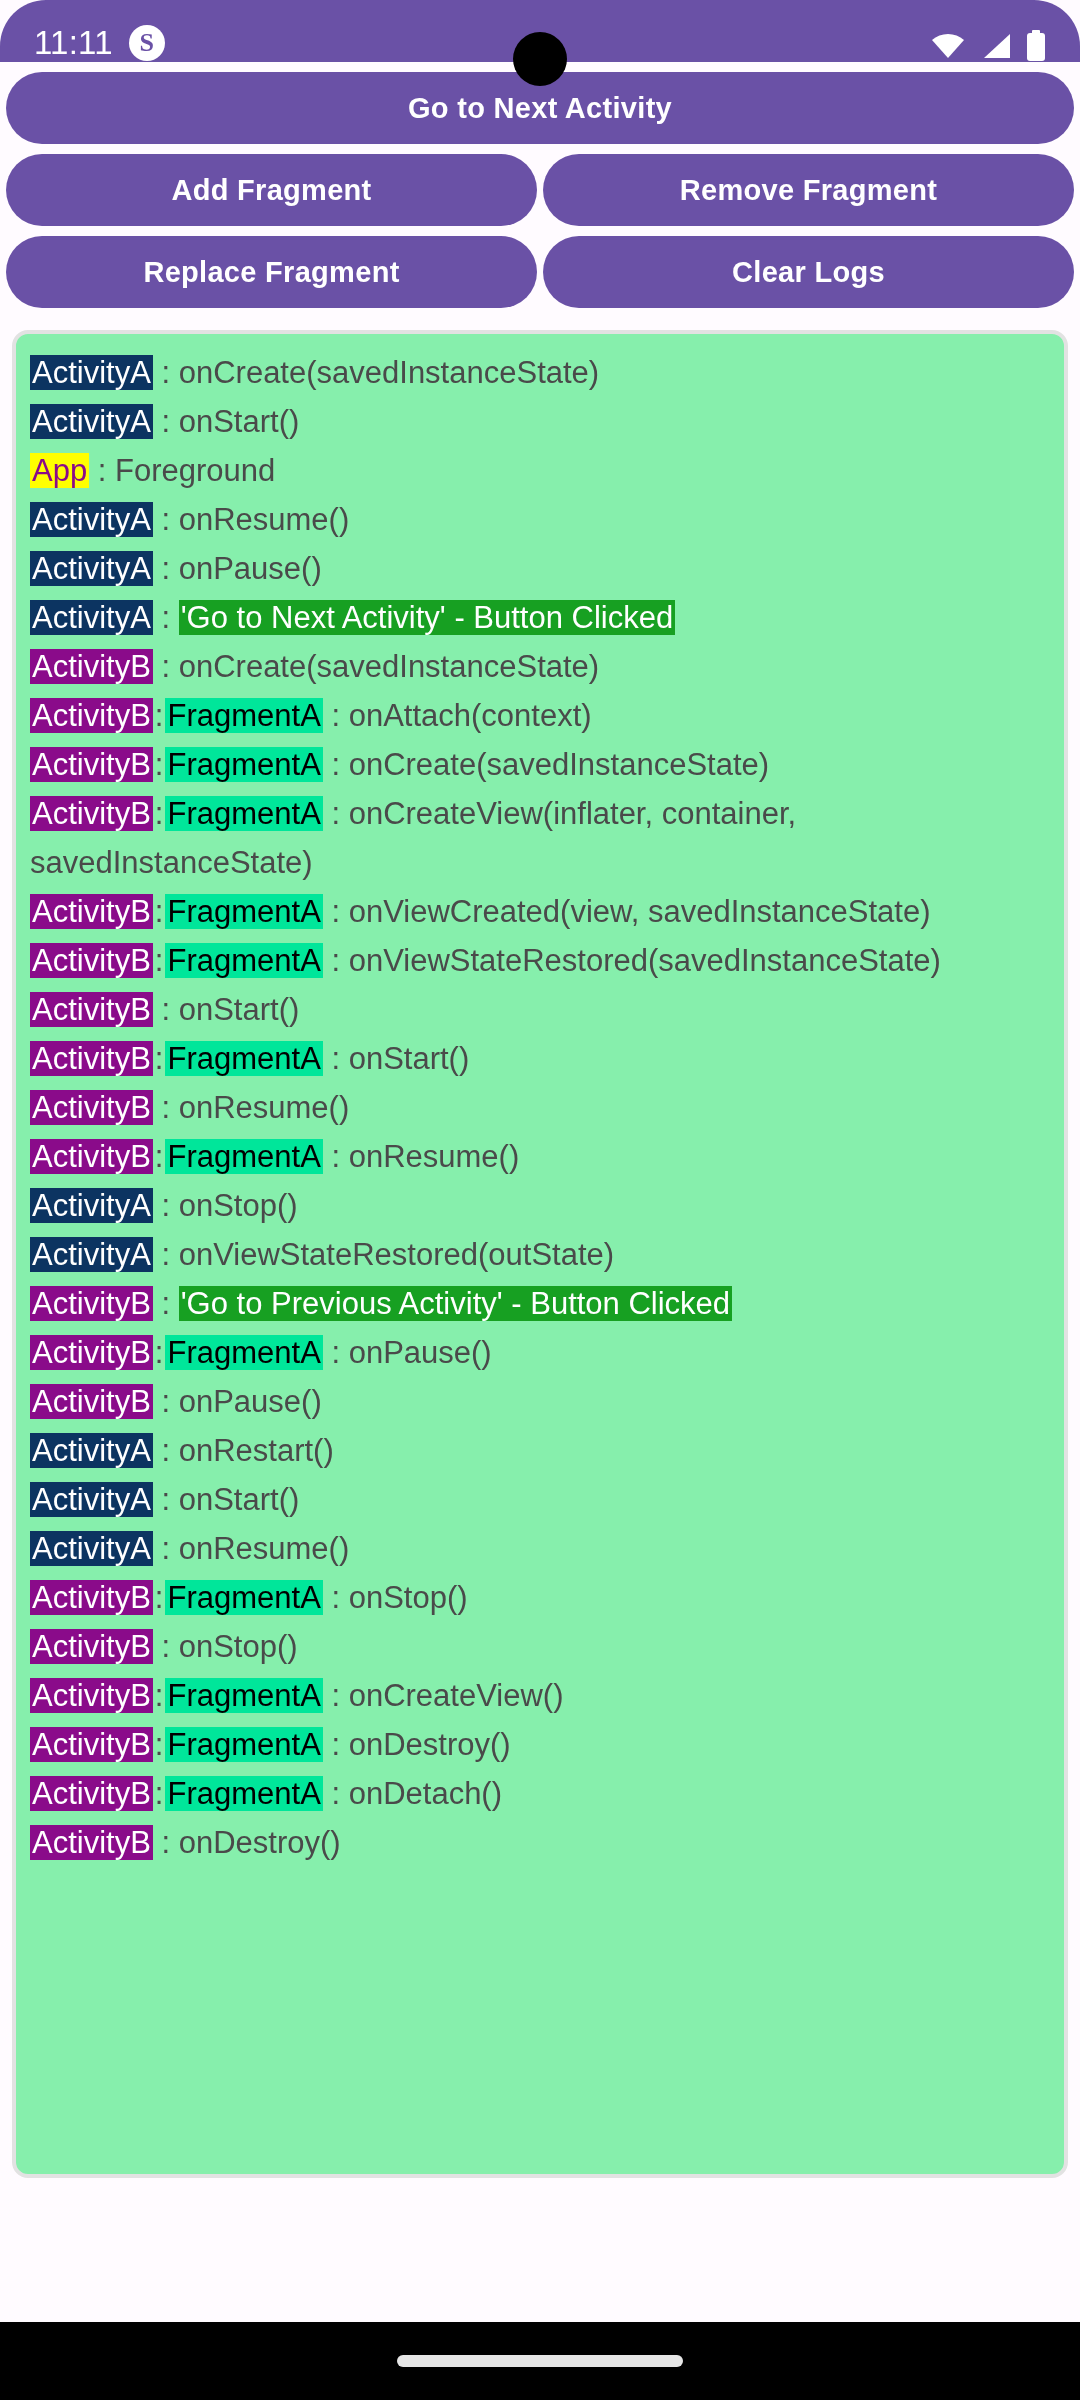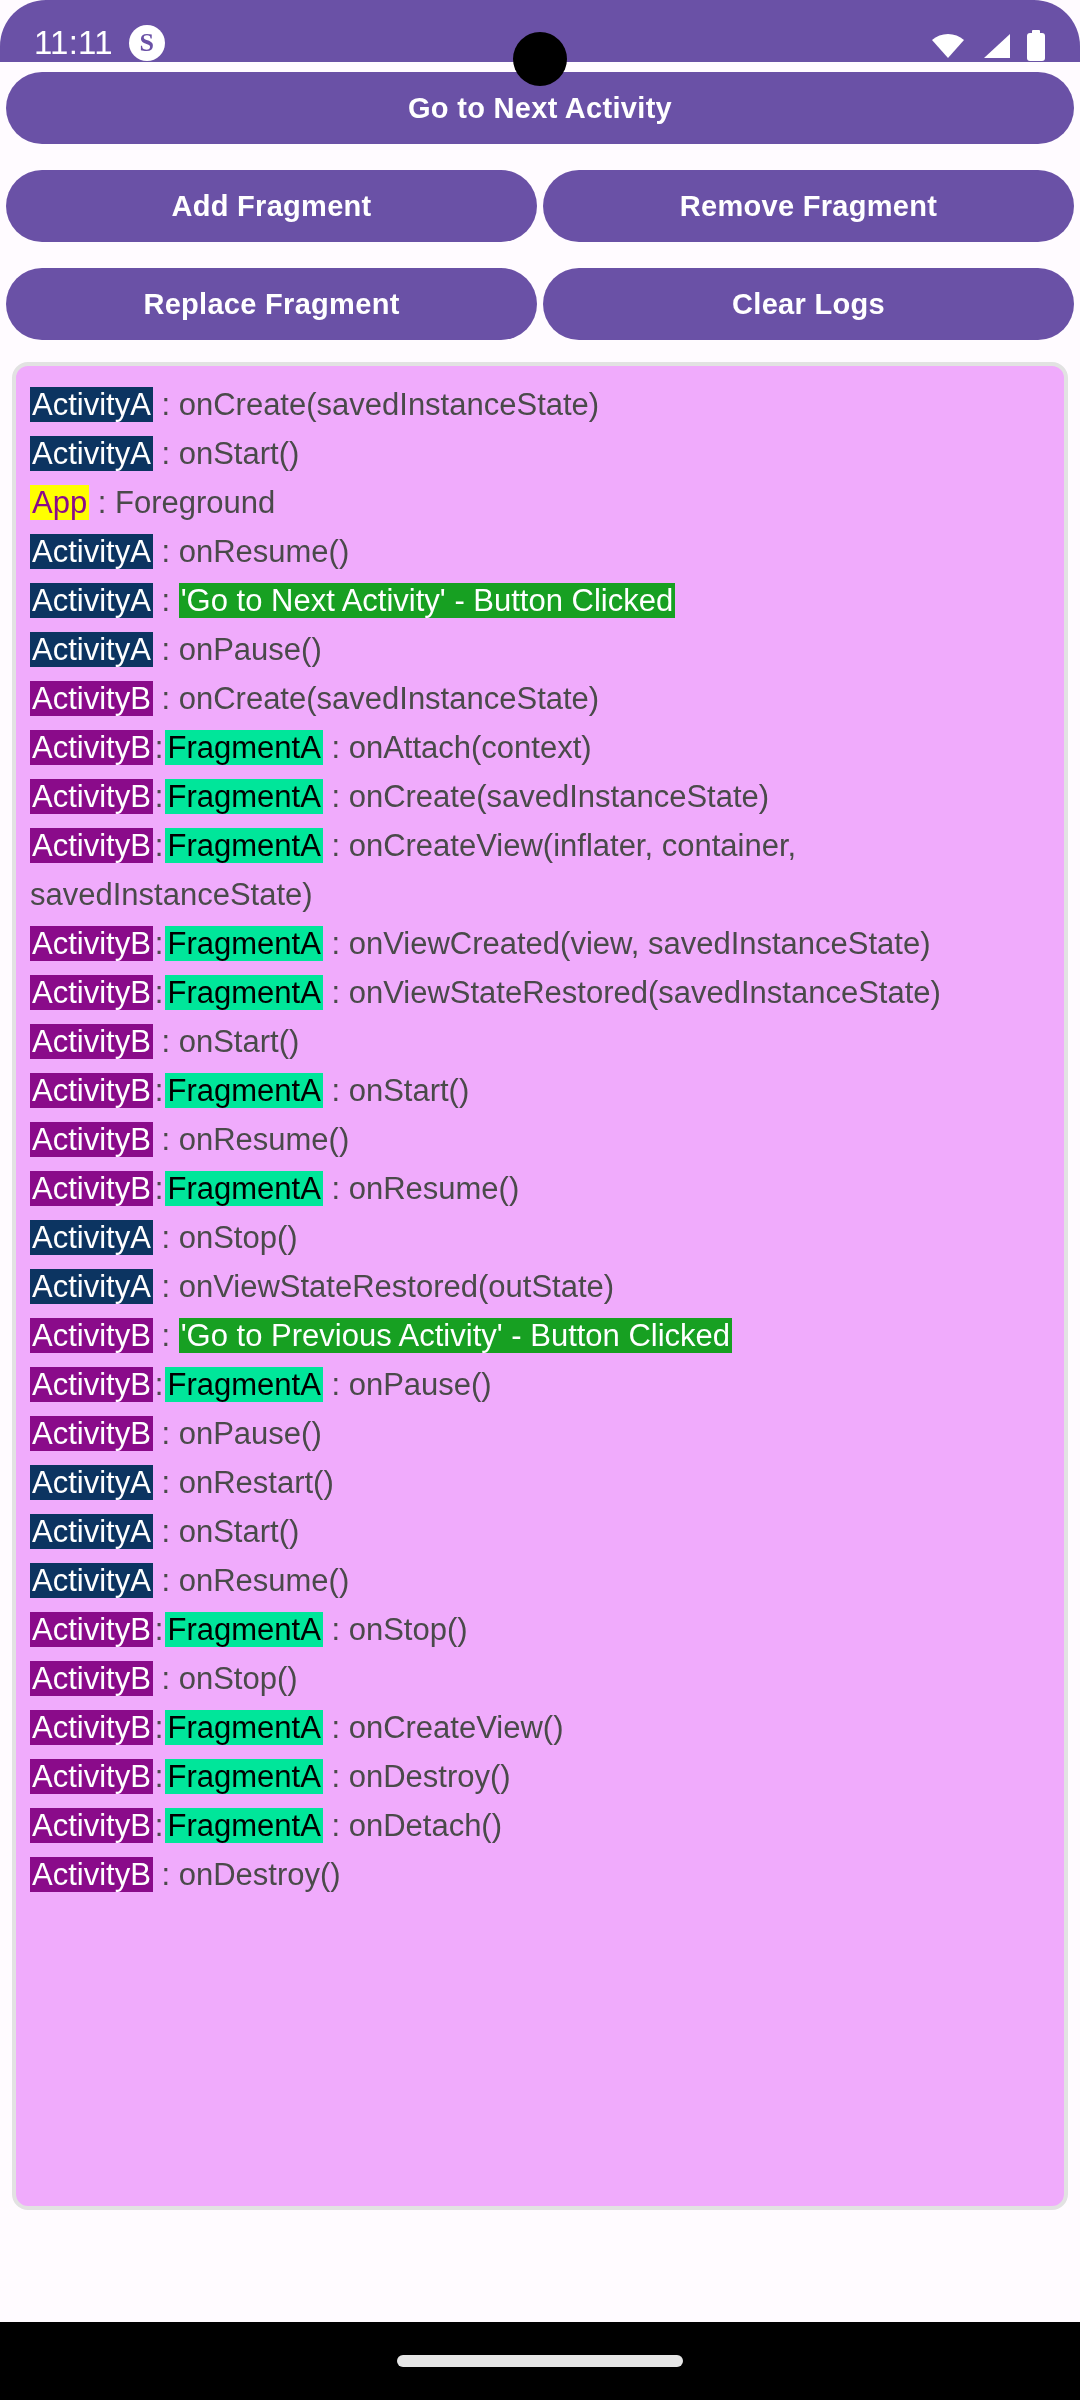"Add Fragment" .btn-row { margin-top: 26px -> 10px }
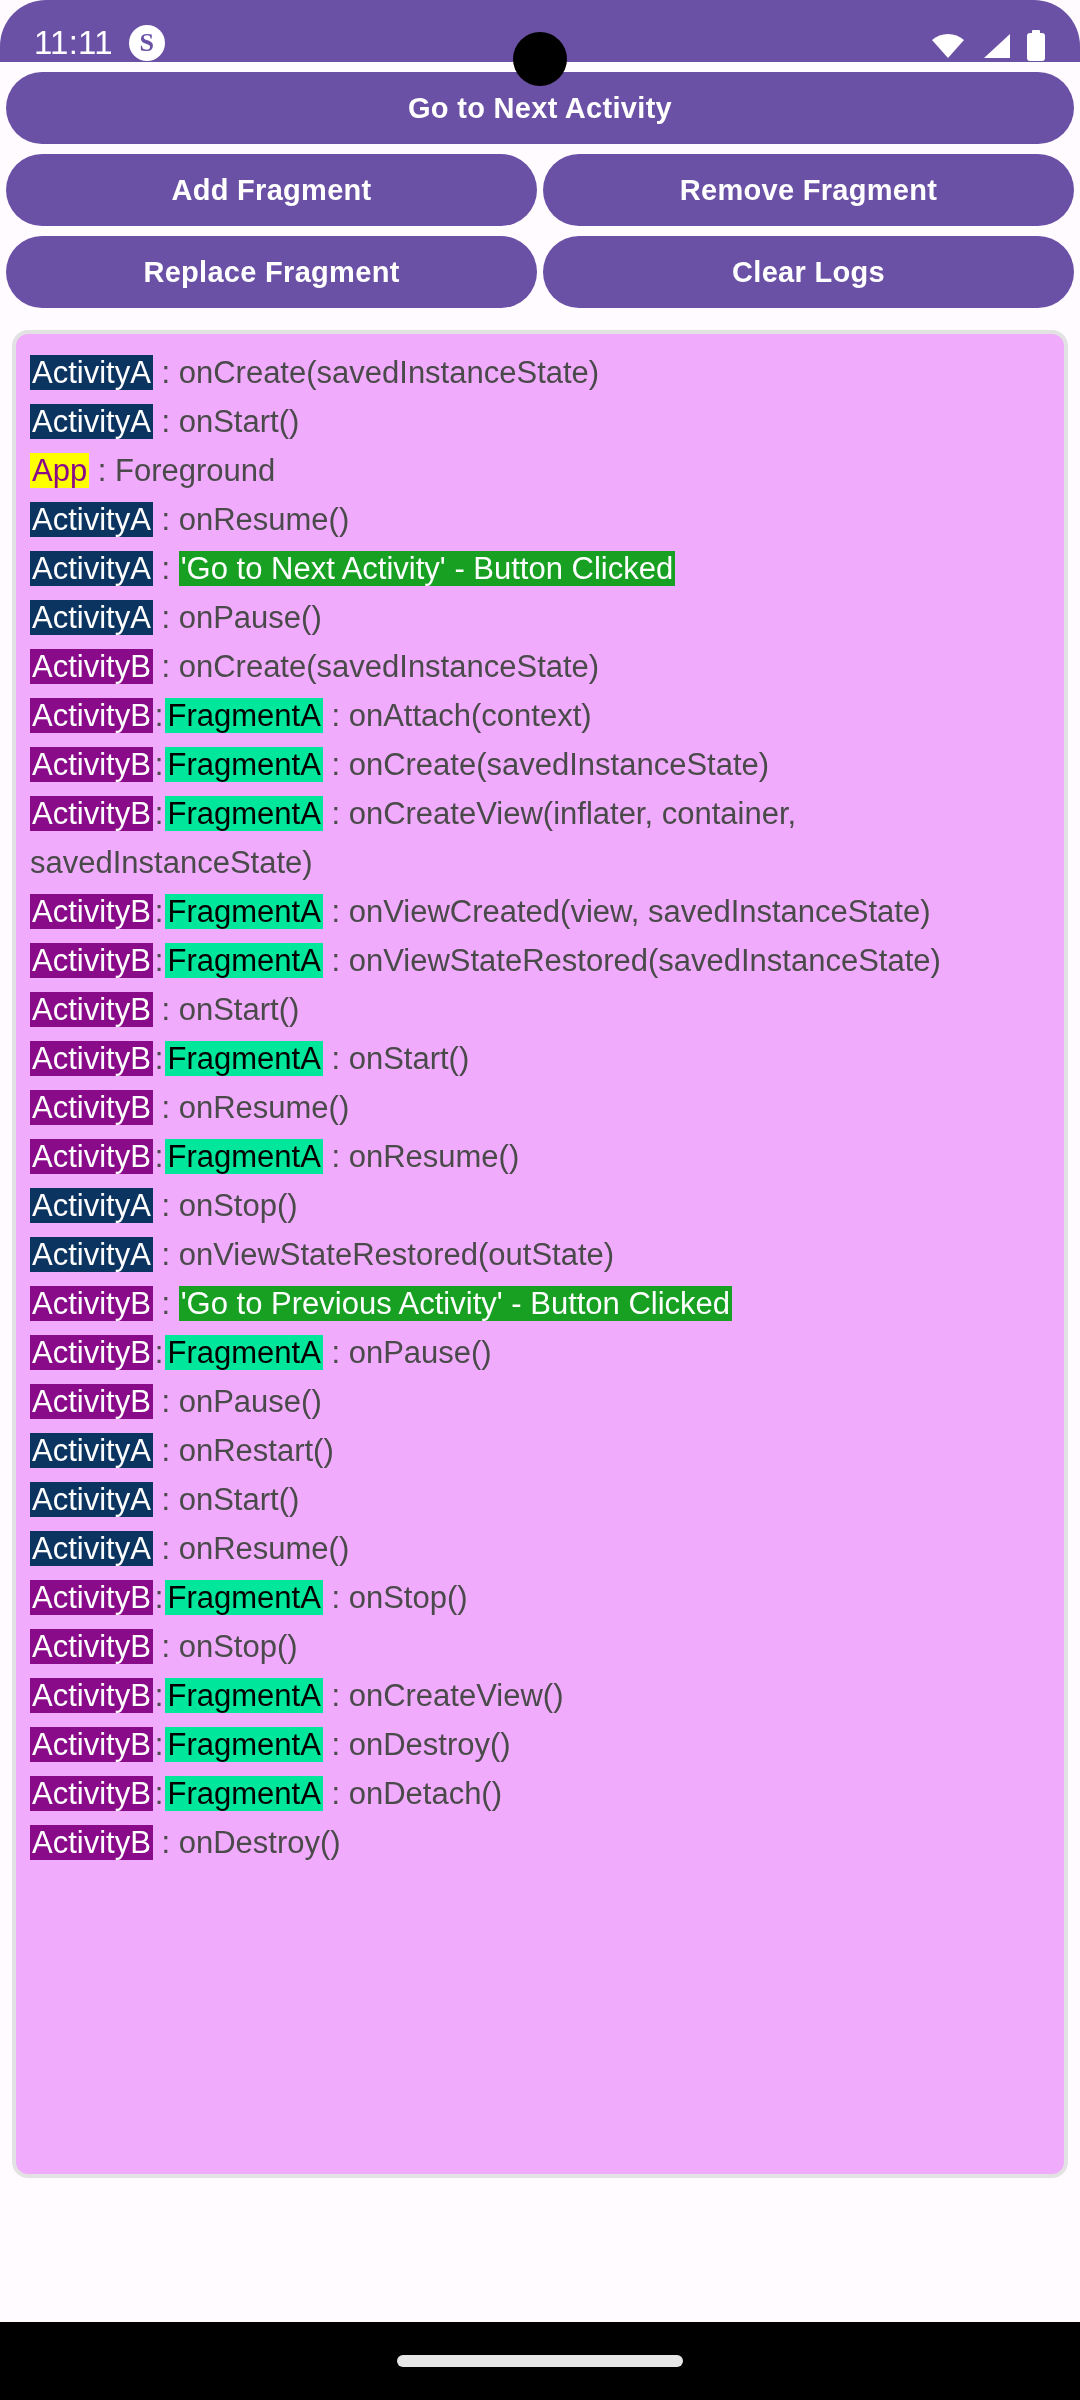"ActivityA : onCreate(savedInstanceState)" #log-card { background: #f0abfc -> #86efac }
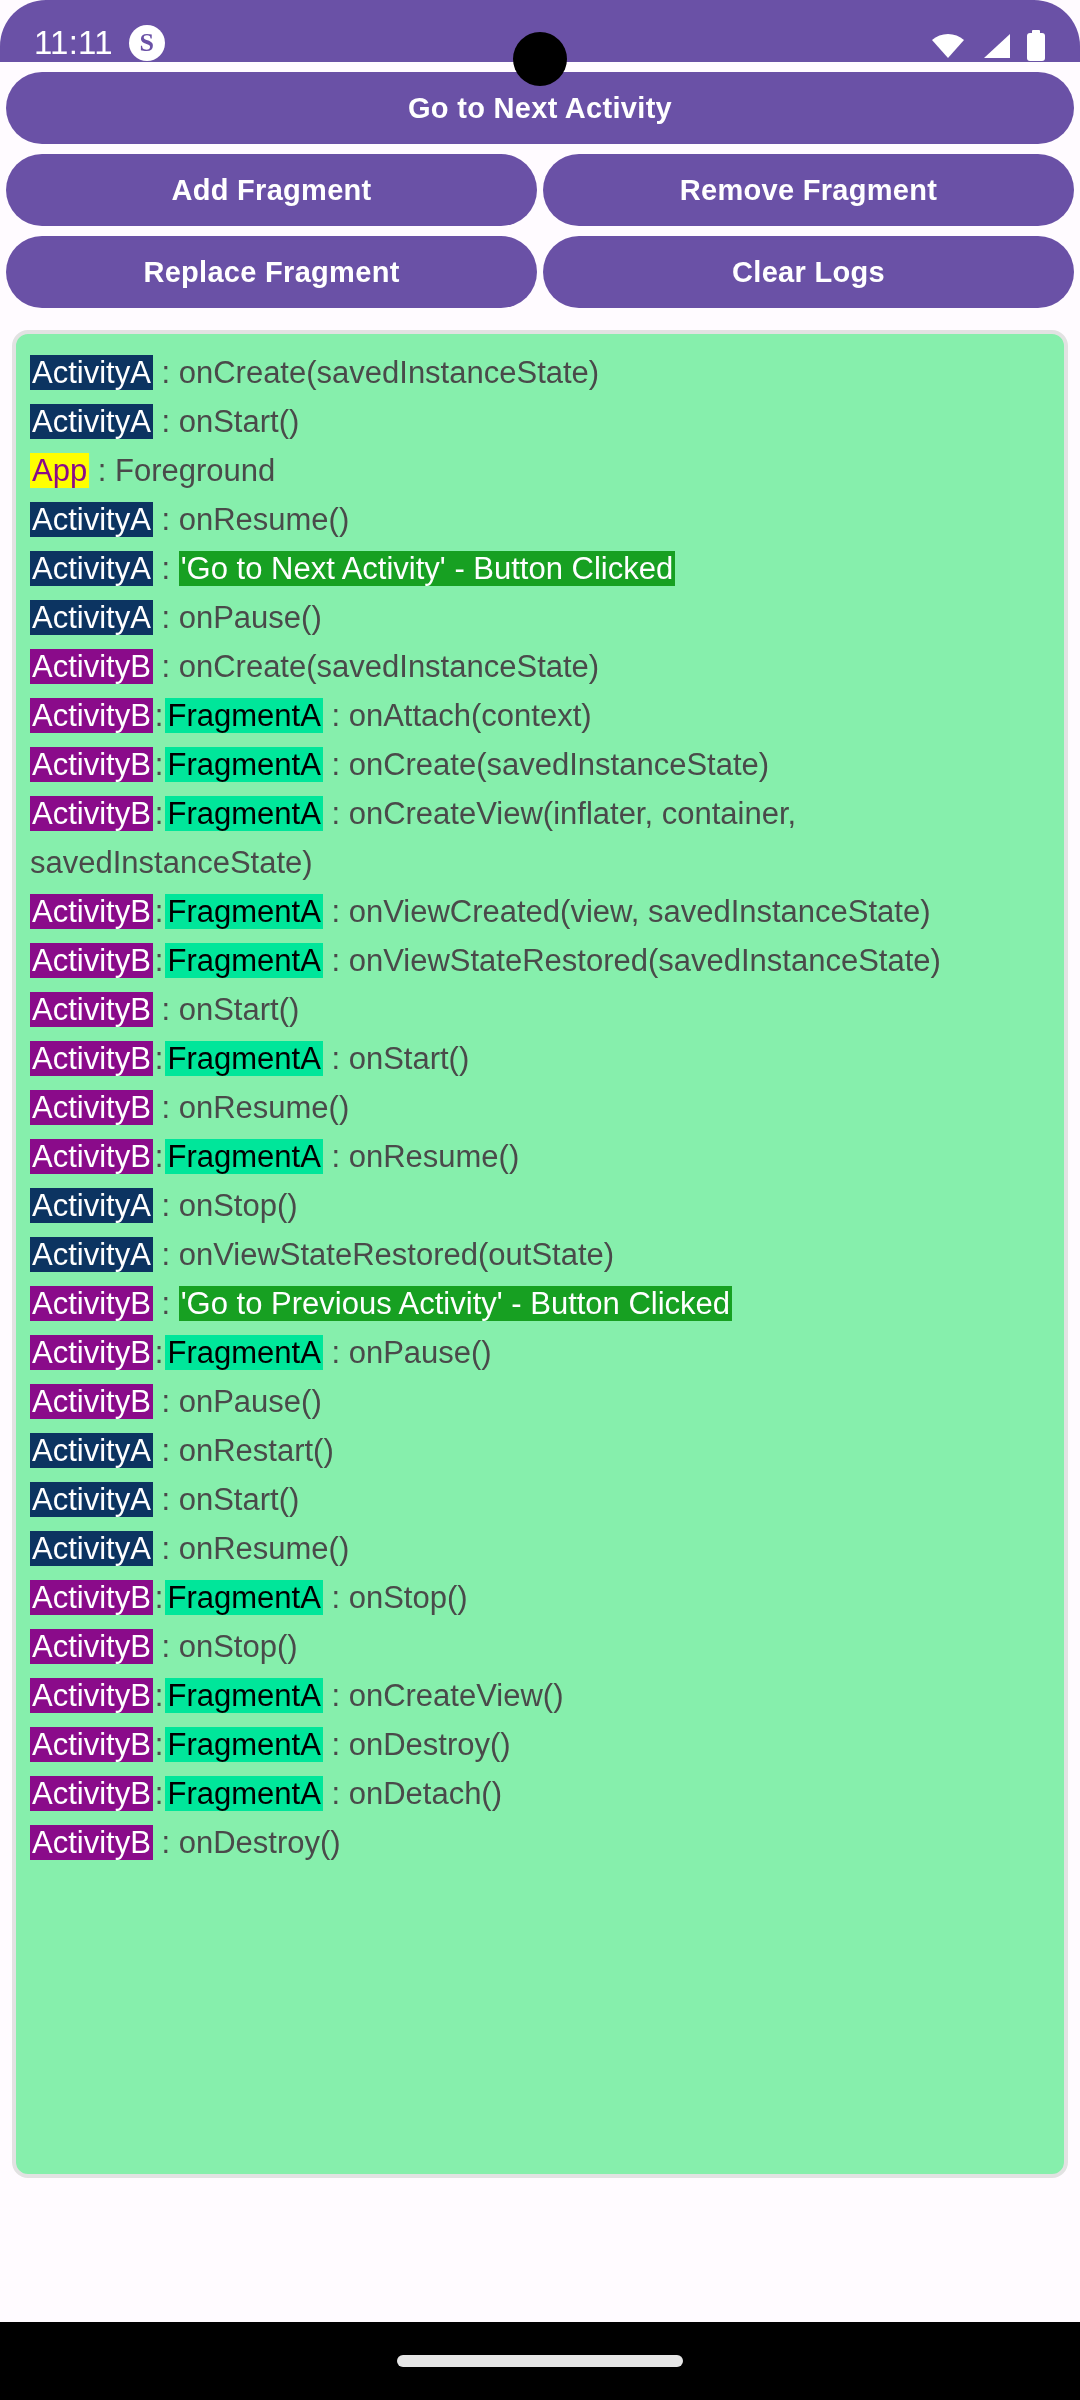"ActivityA : 'Go to Next" div.log-line { order: before "ActivityA : onPause()" -> after "ActivityA : onPause()" }
